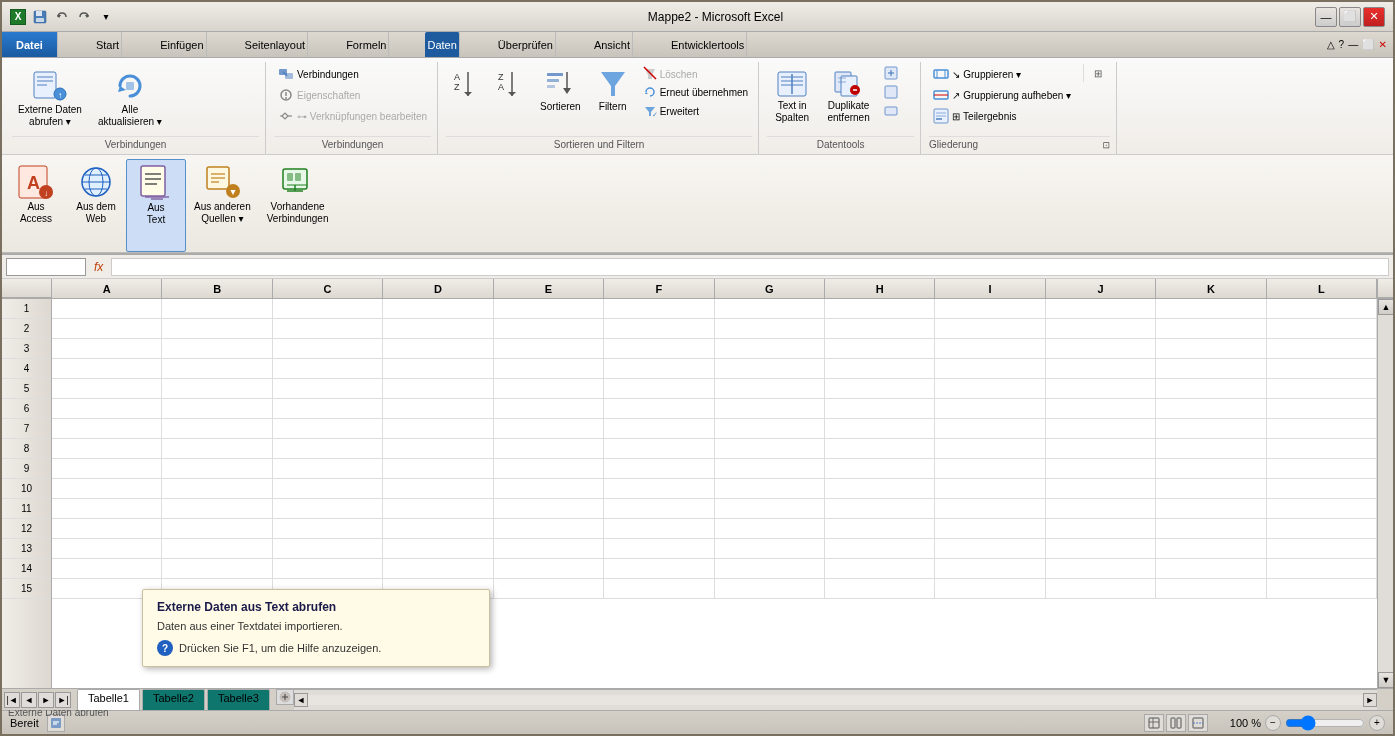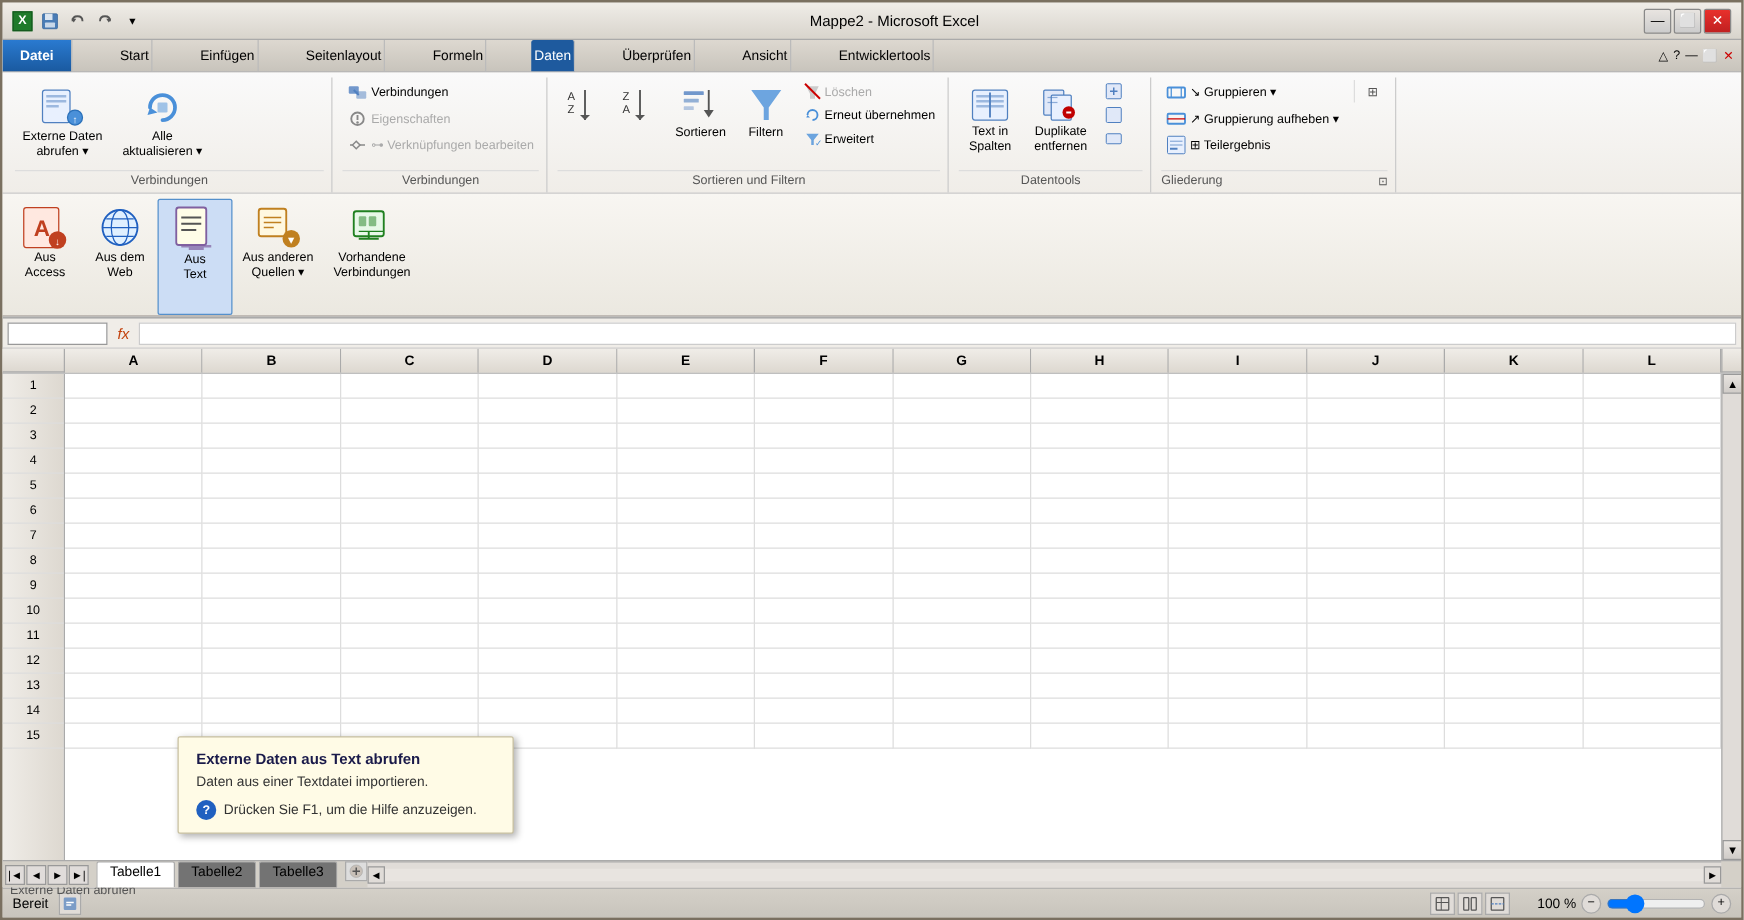"Externe Daten aus Text abrufen" .tooltip-box { width: 269px -> 348px }
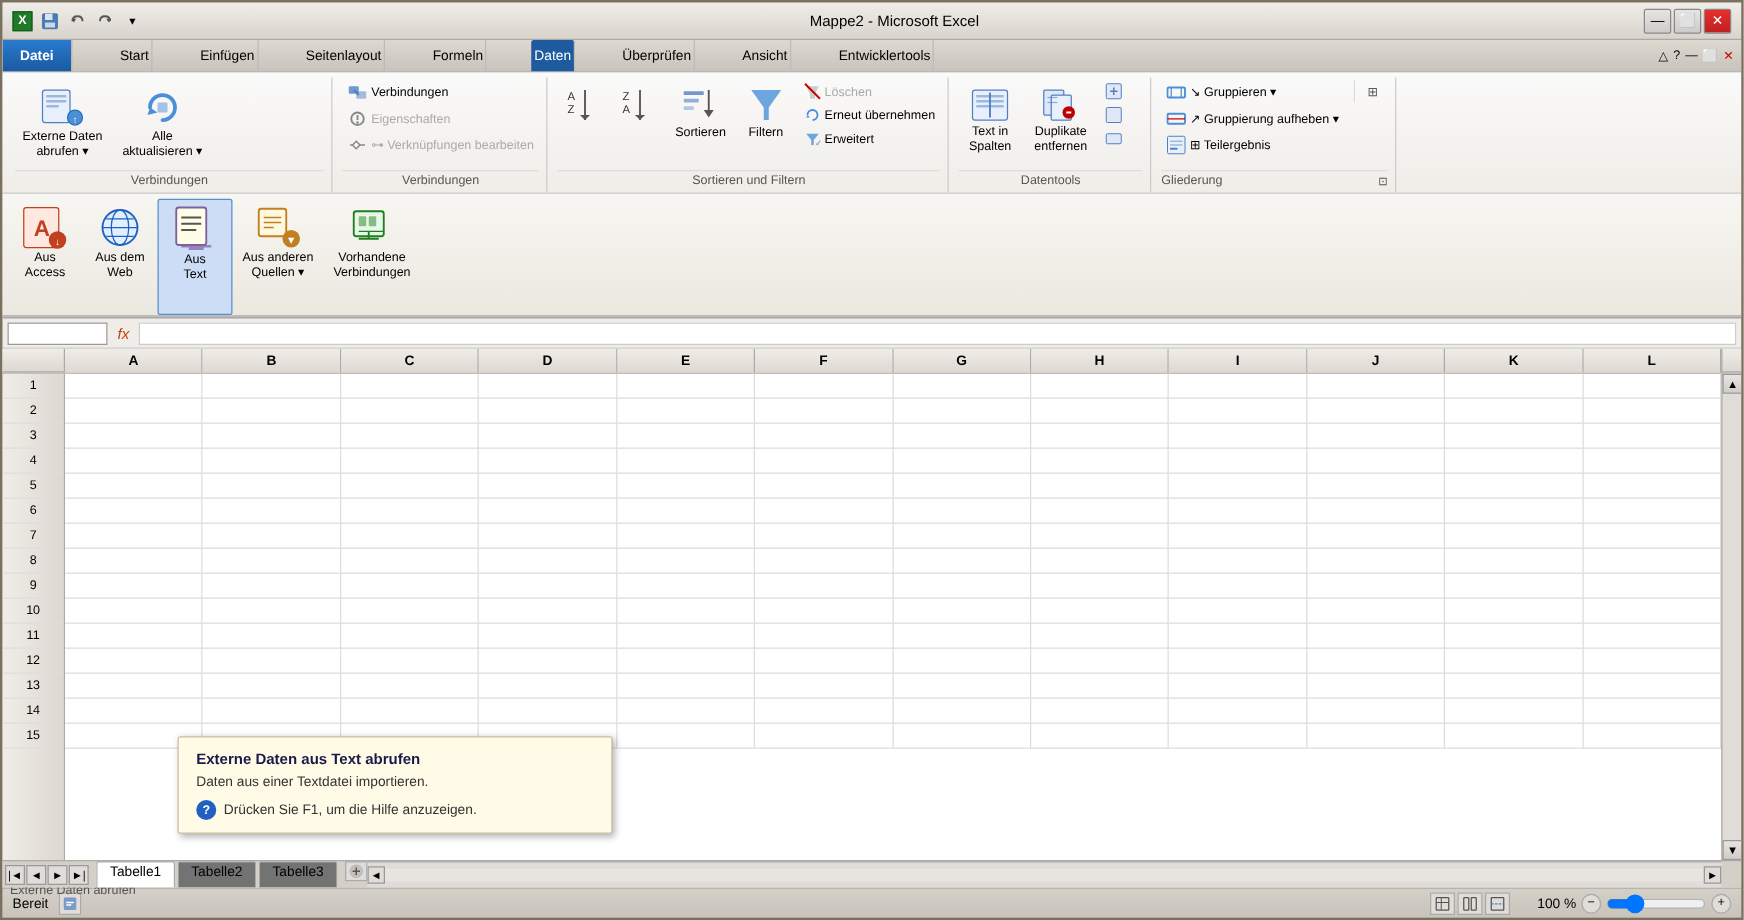"Tabelle2" .sheet-tab:not(.active) { background: #737373 -> #0f766e }
